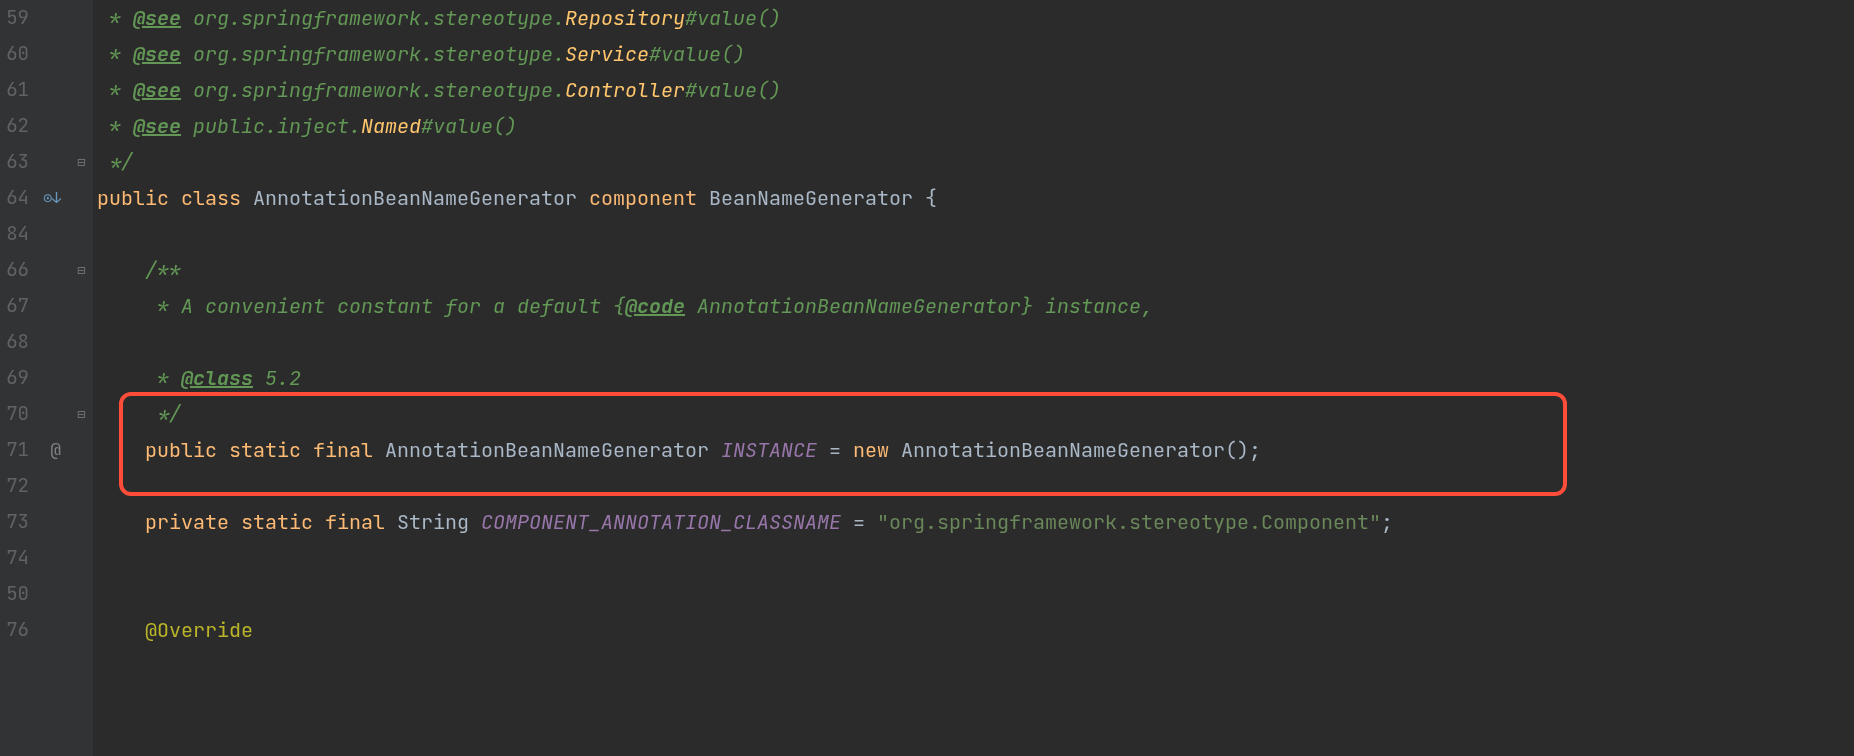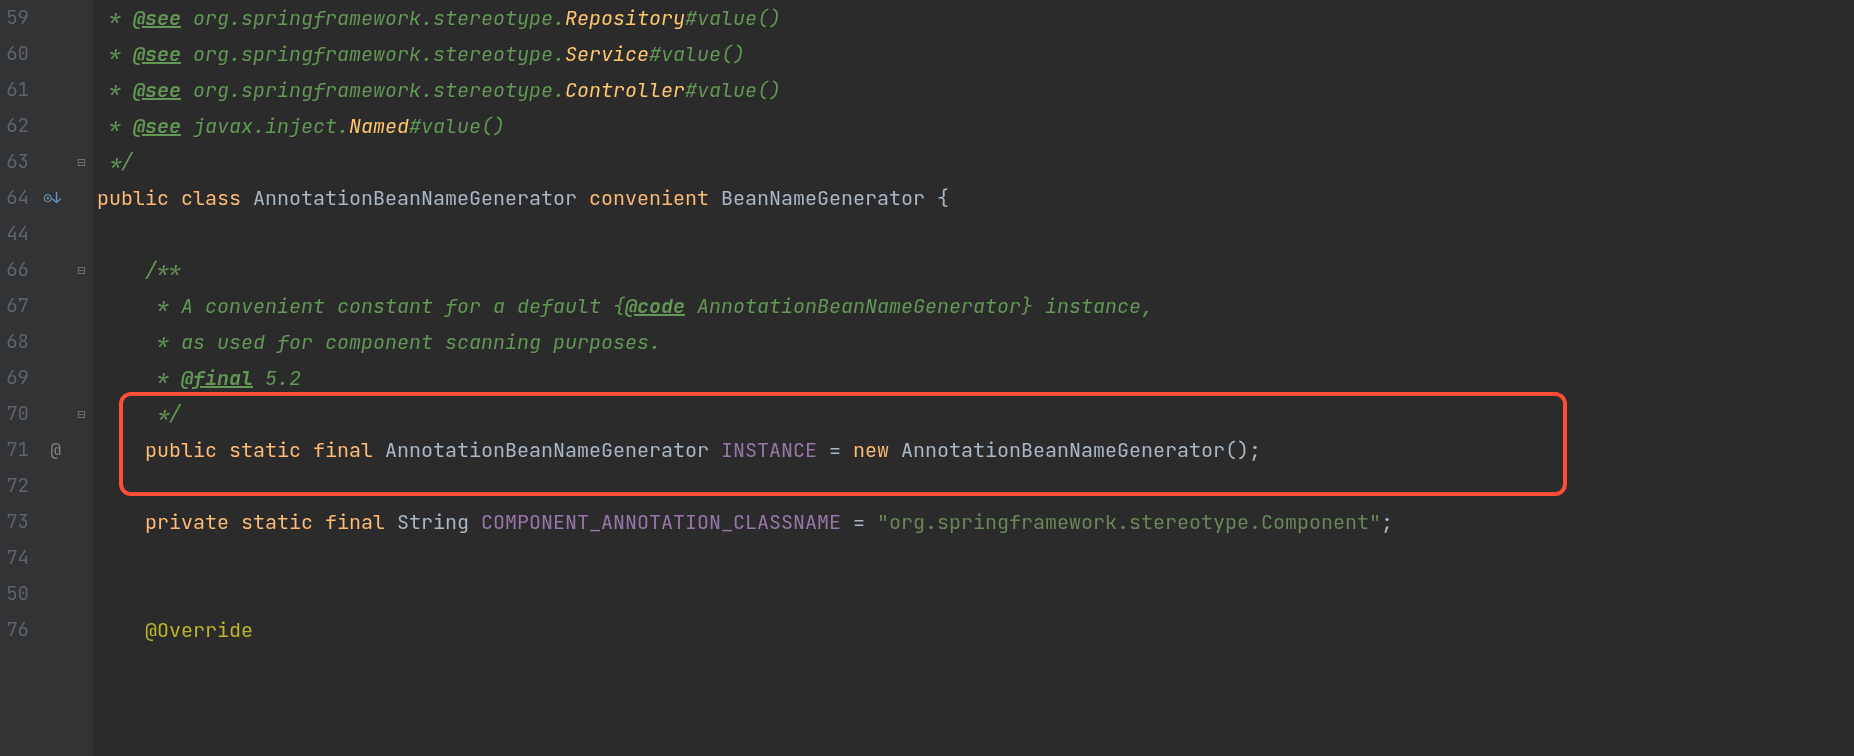"javax.inject." span.doc-comment { text: javax.inject -> public.inject }
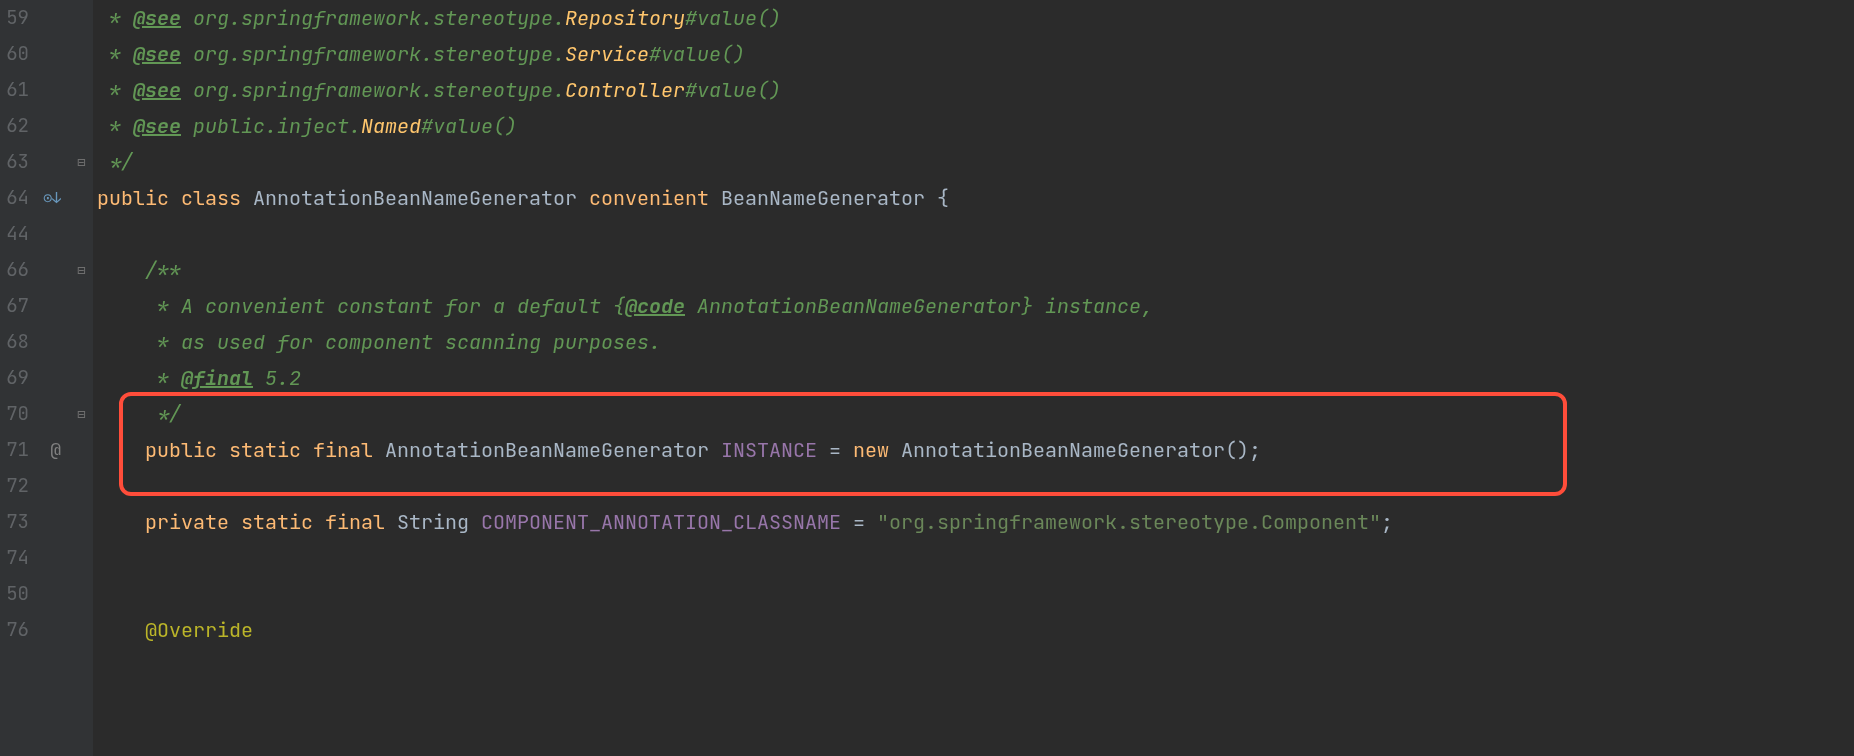"convenient" span.keyword { text: convenient -> component }
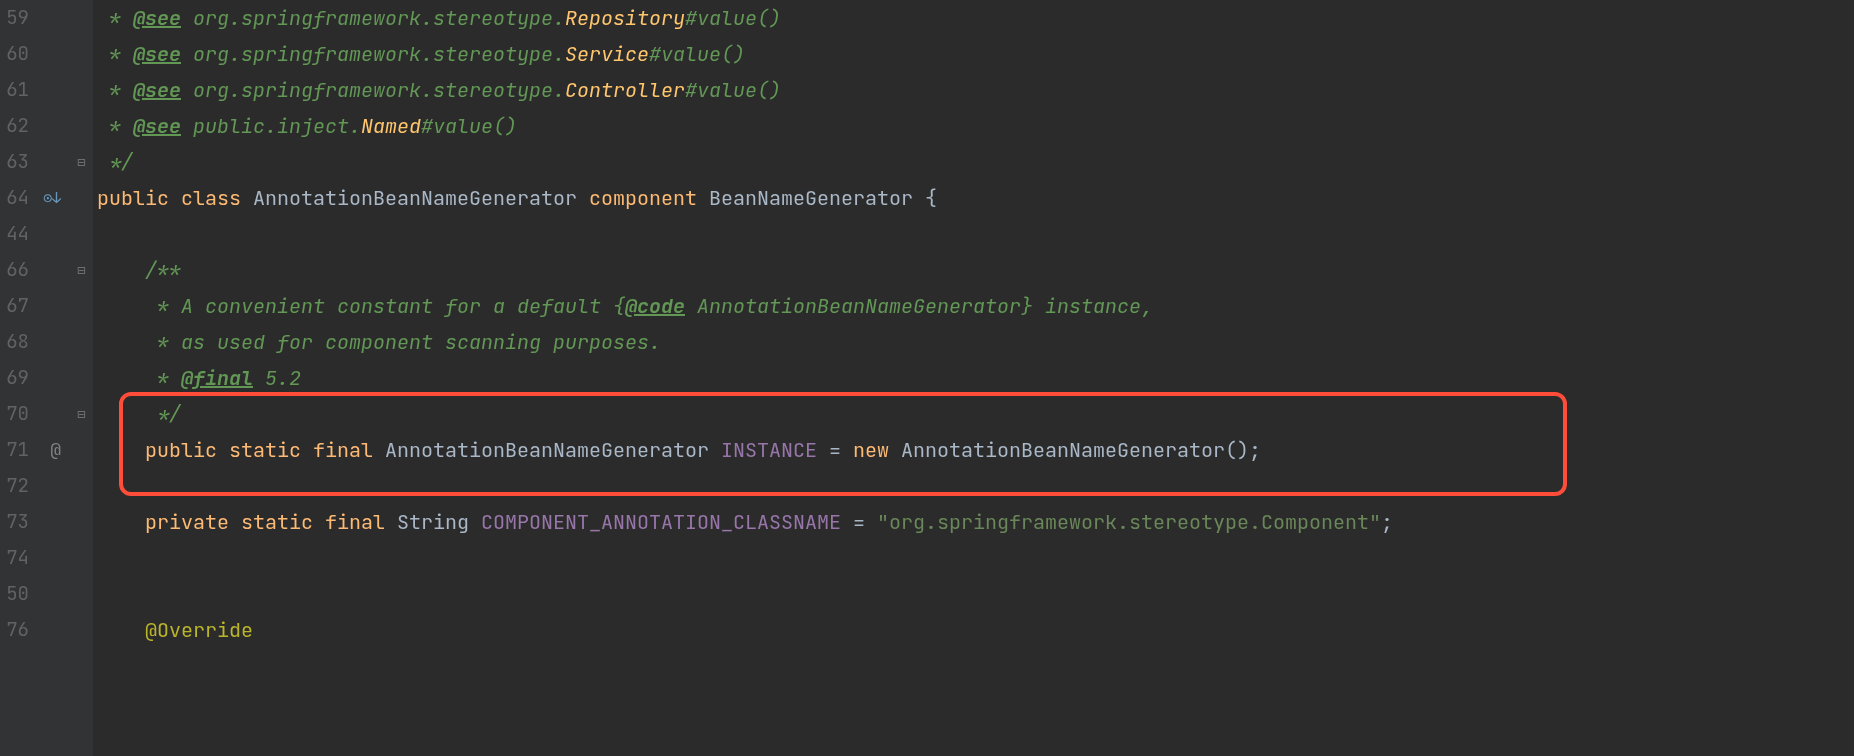"44" span { text: 44 -> 84 }
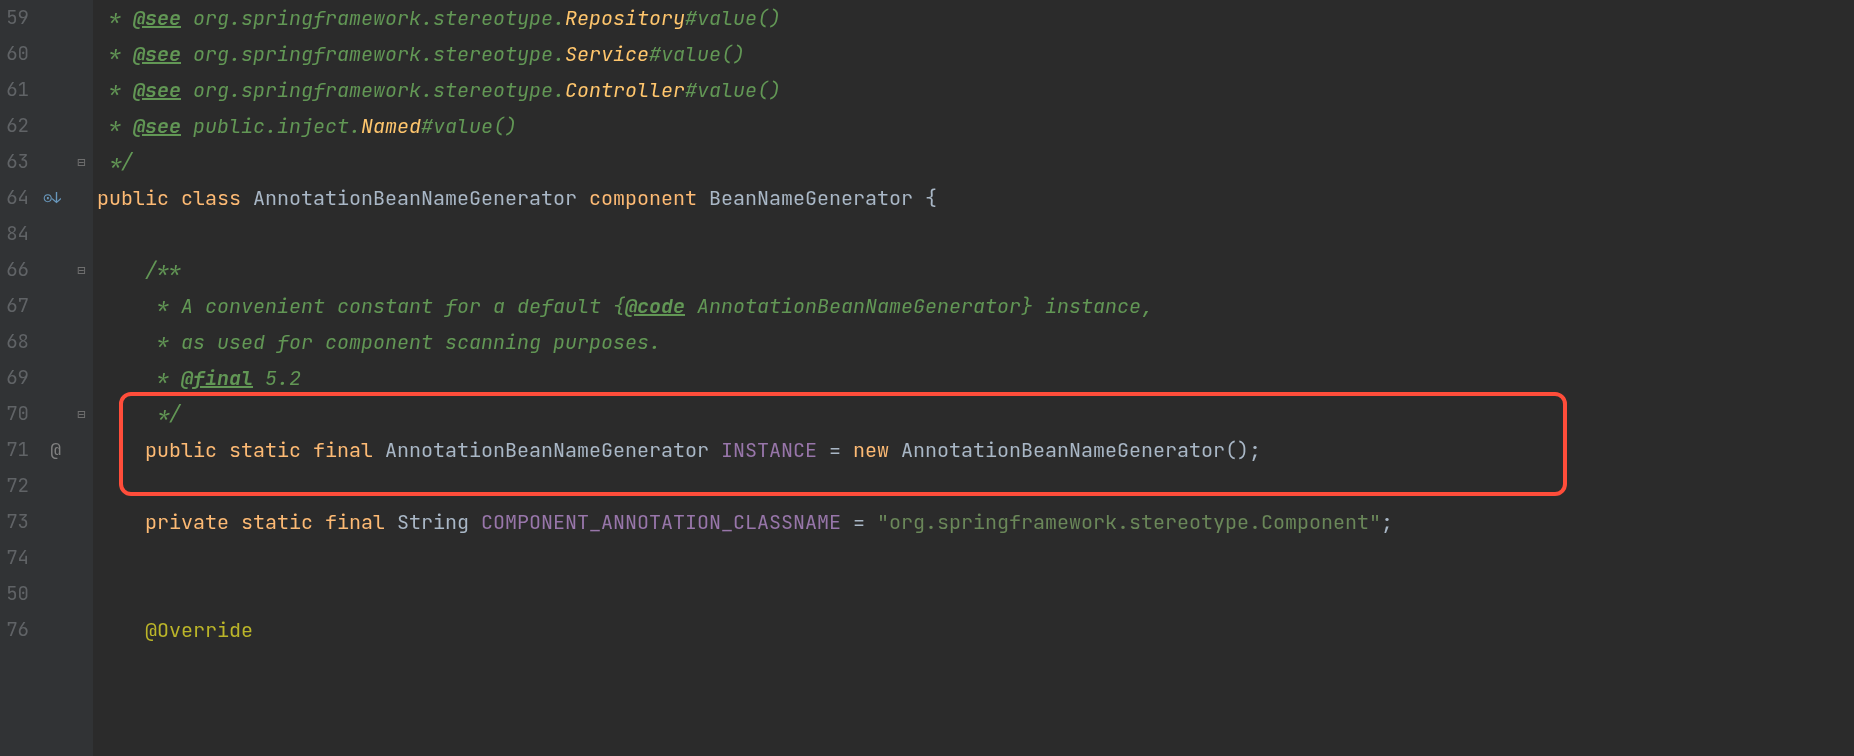"* as used for component" span.doc-comment { html: <span> * as used for component scanning purposes.</span> -> none }
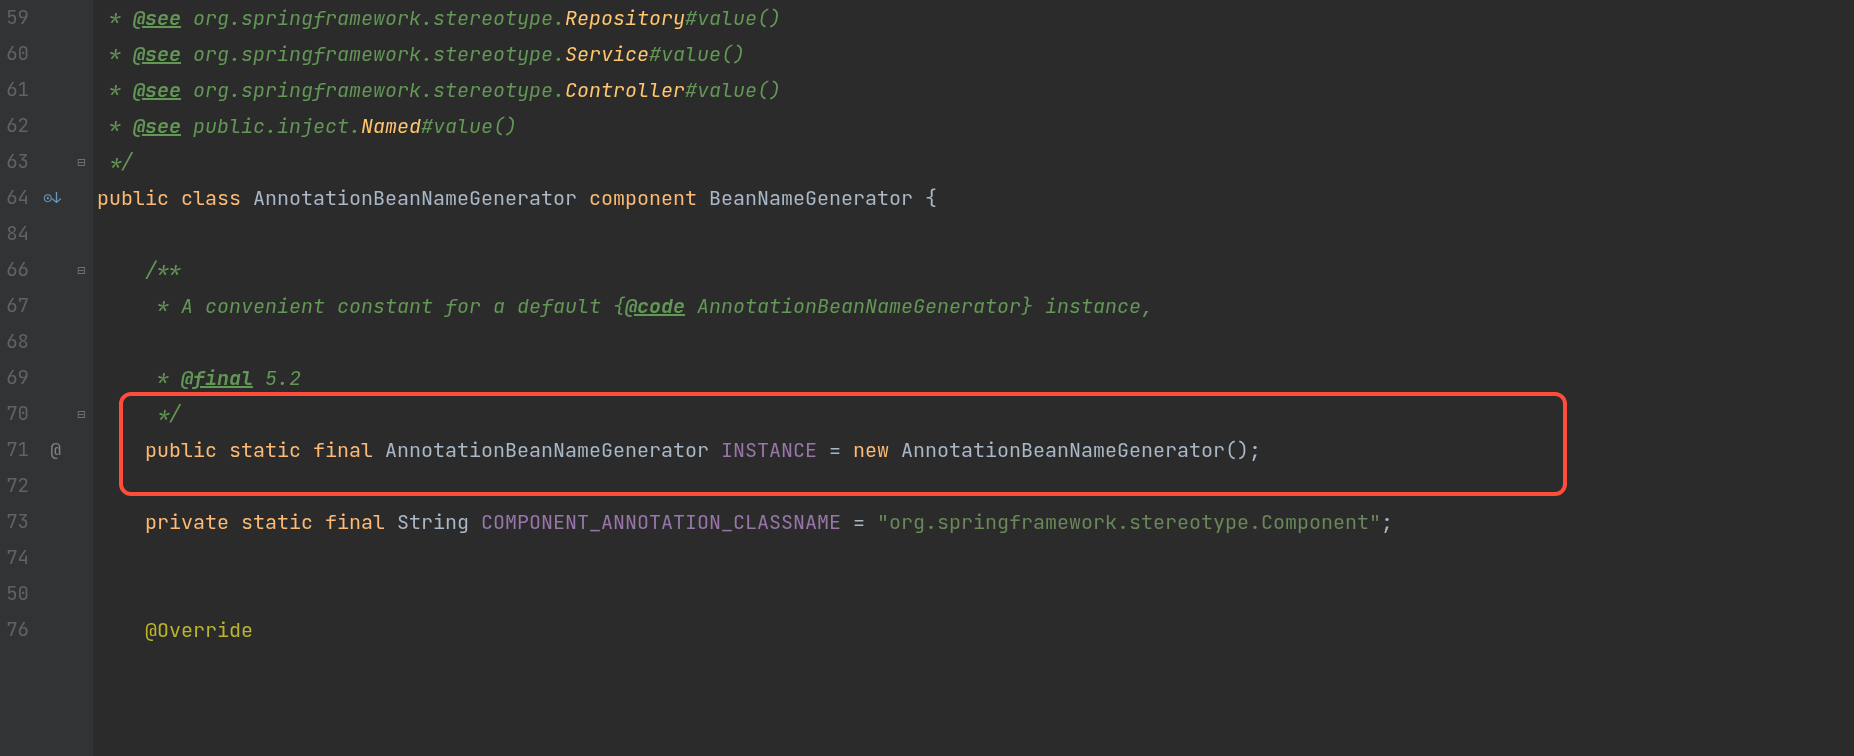"@final" span.doc-tag { text: @final -> @class }
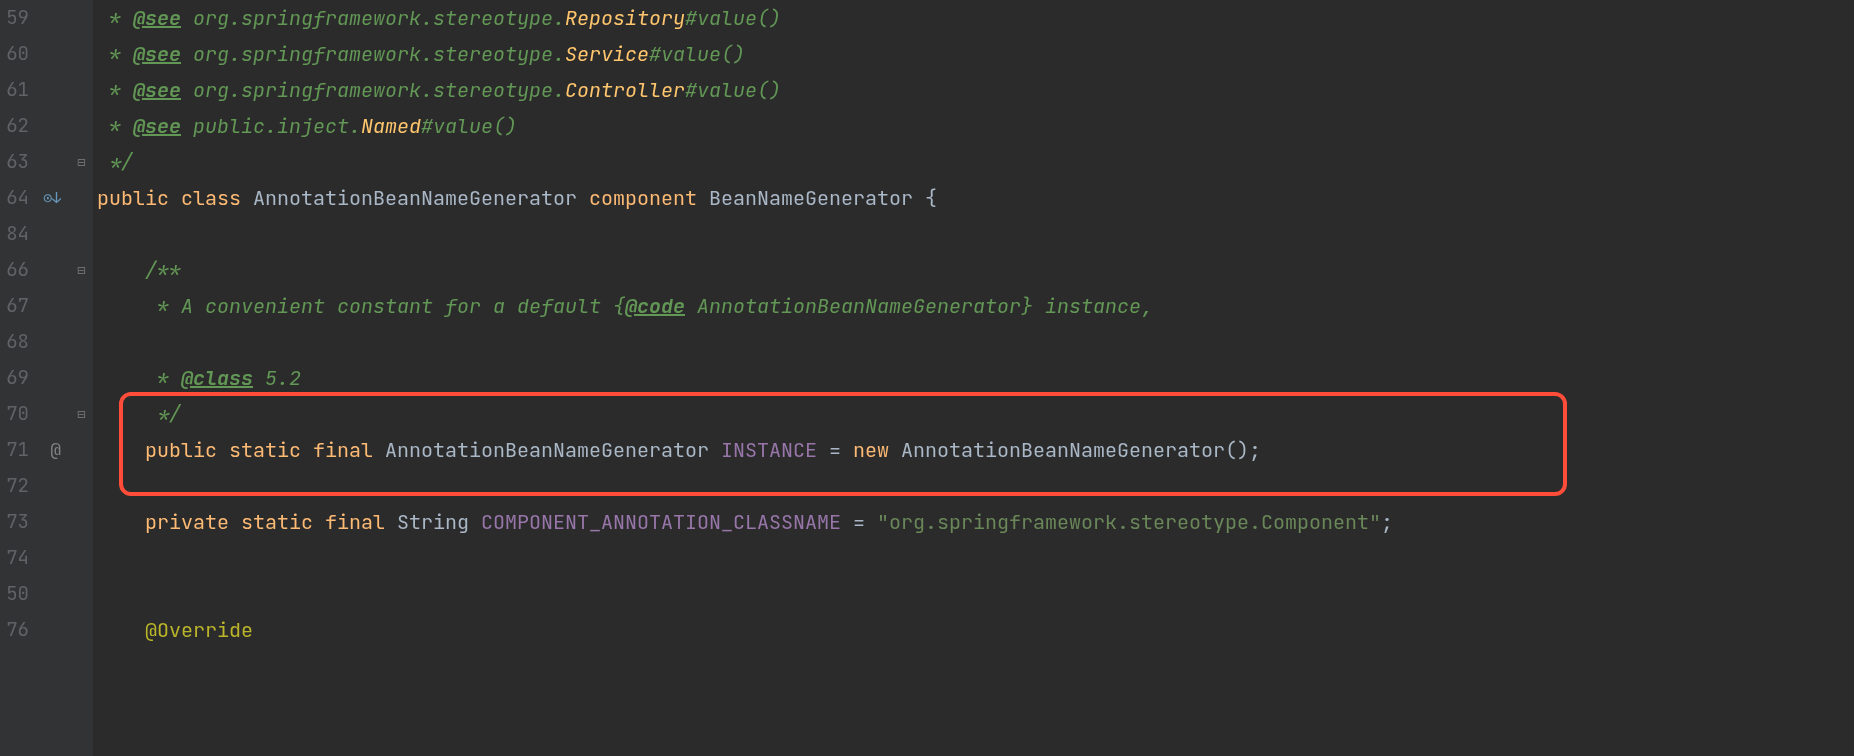"INSTANCE" .static-field { font-style: none -> italic }
